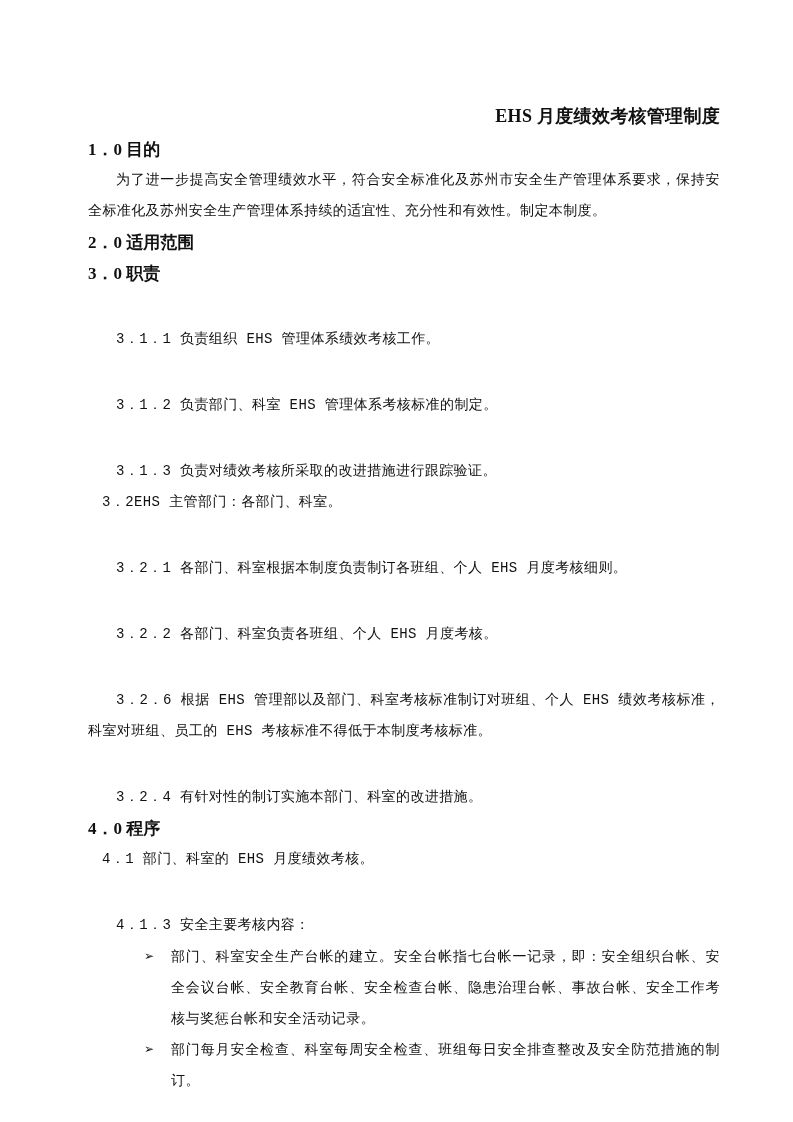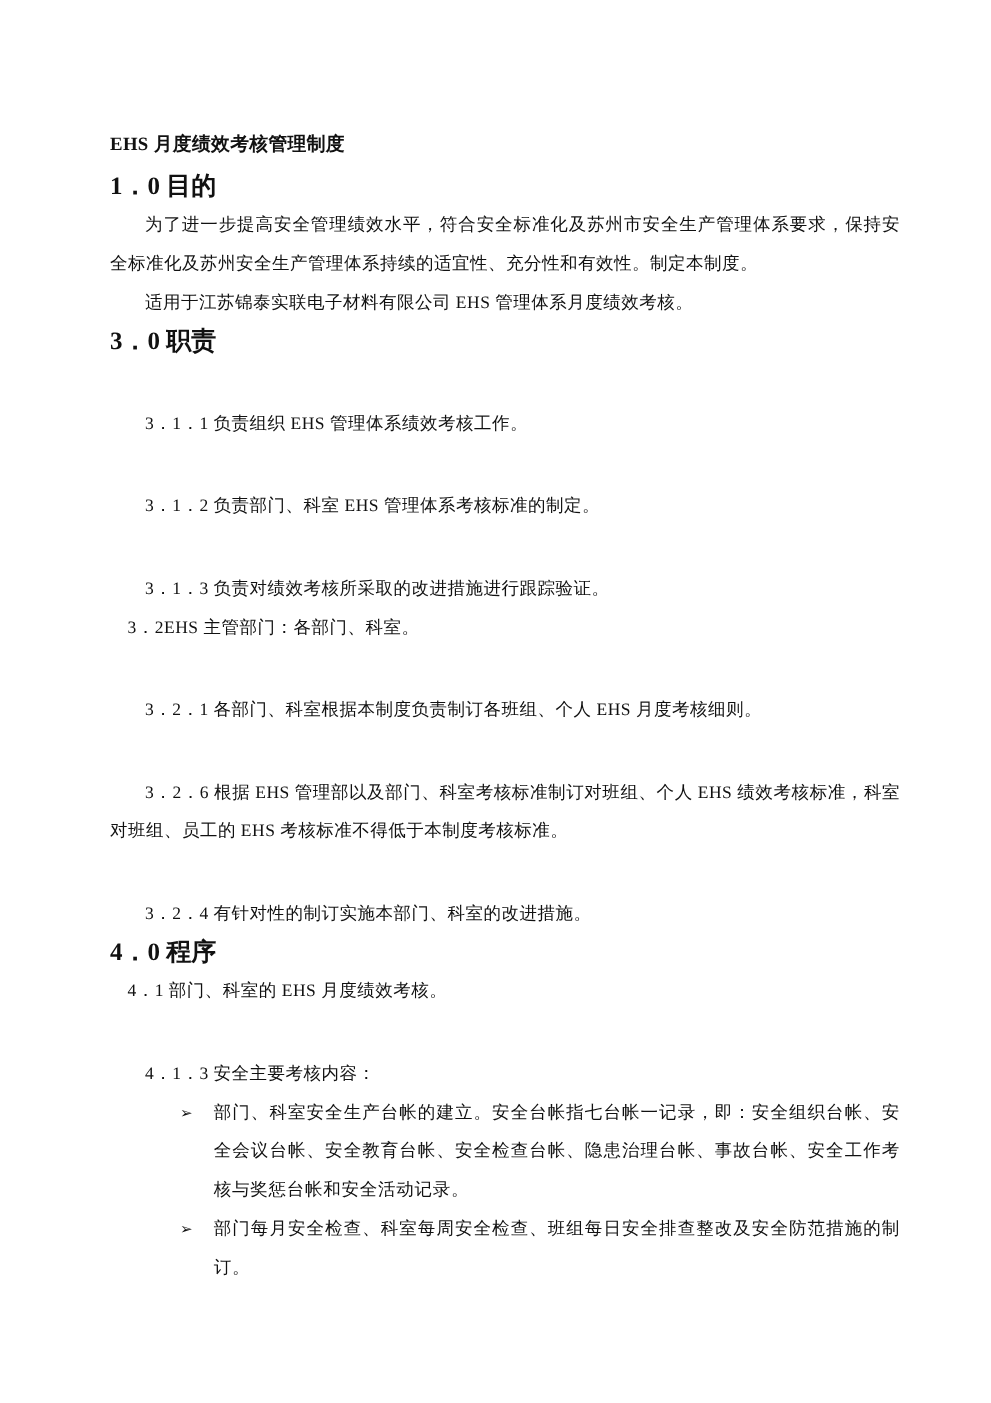"EHS 月度绩效考核管理制度" .title { font-size: 15px -> 18px; text-align: left -> right }
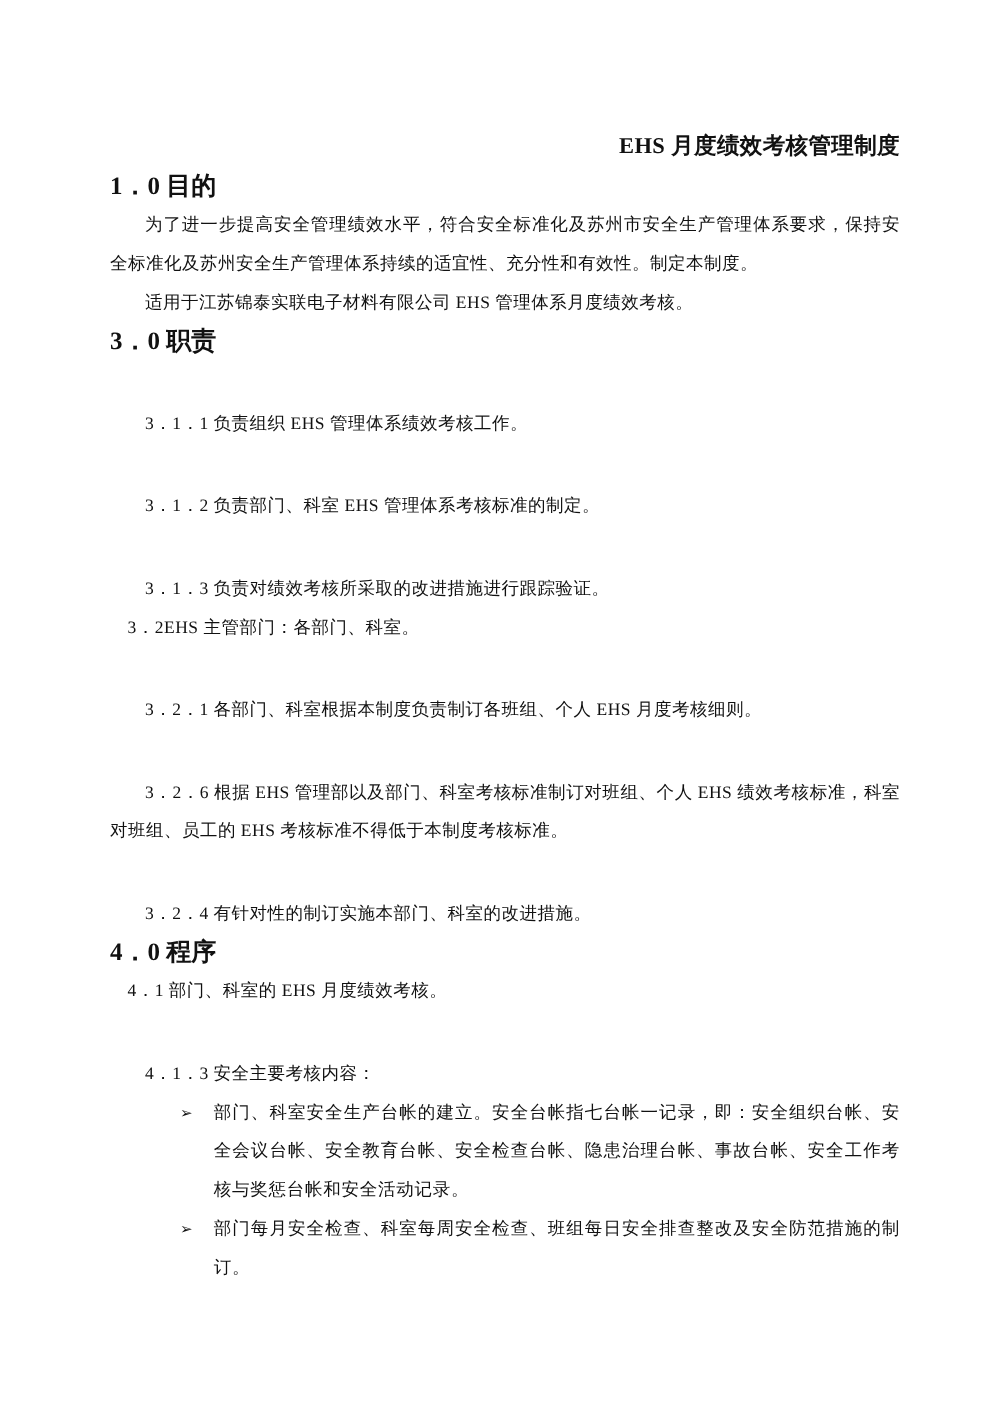"1．0 目的" .h { font-size: 20px -> 17px }
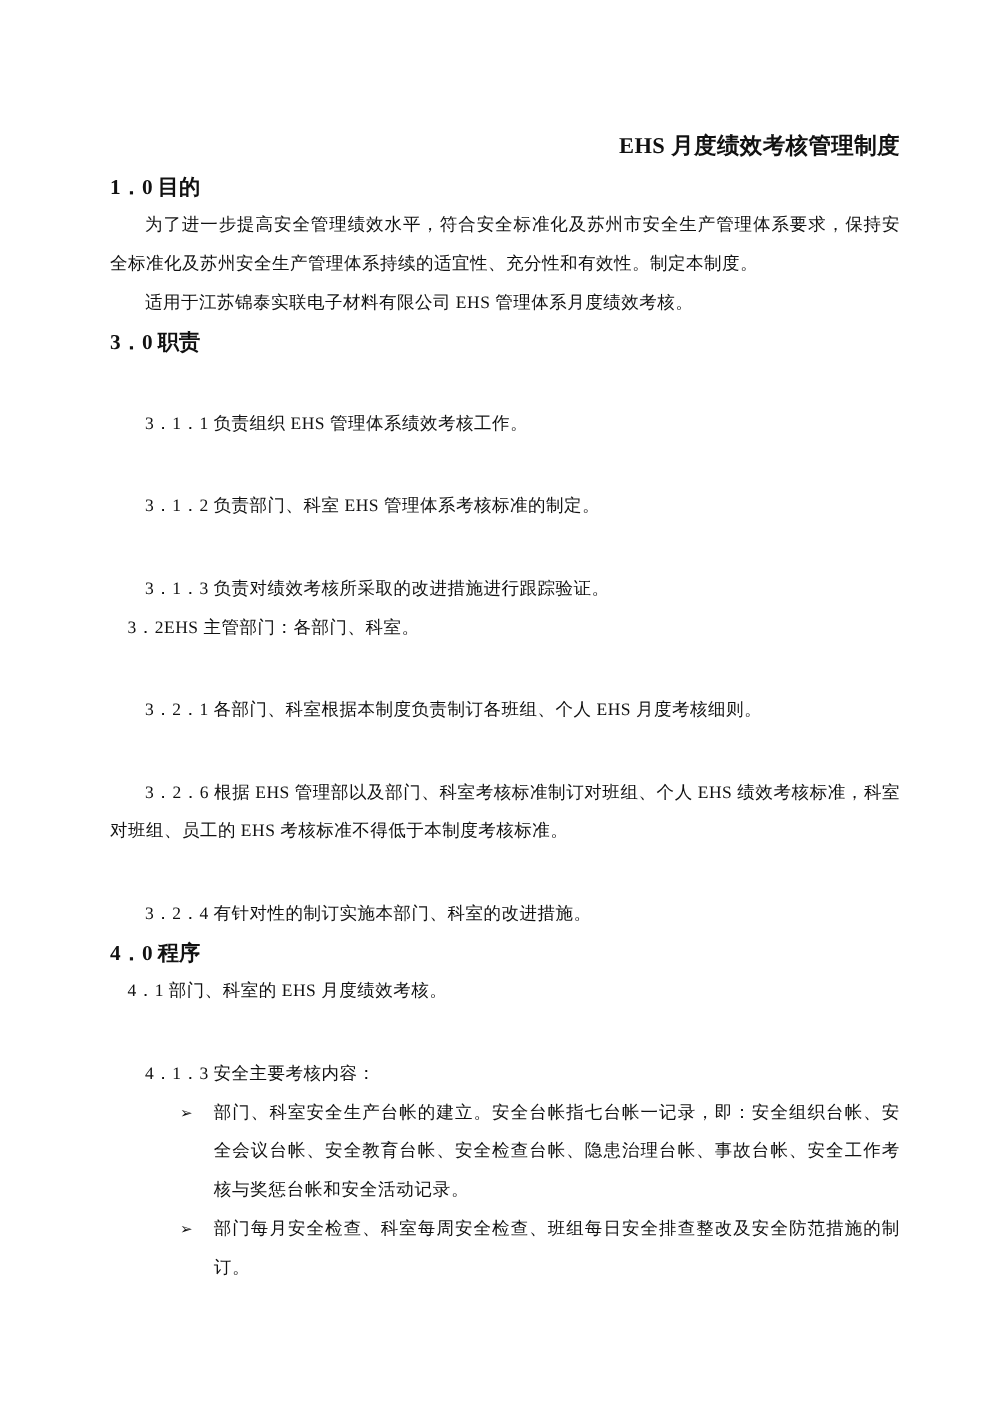"为了进一步提高安全管理绩效水平，符合安全标准化及苏州市安全生产管理体系要求，保持" .p { font-family: none -> Liberation Mono, monospace }
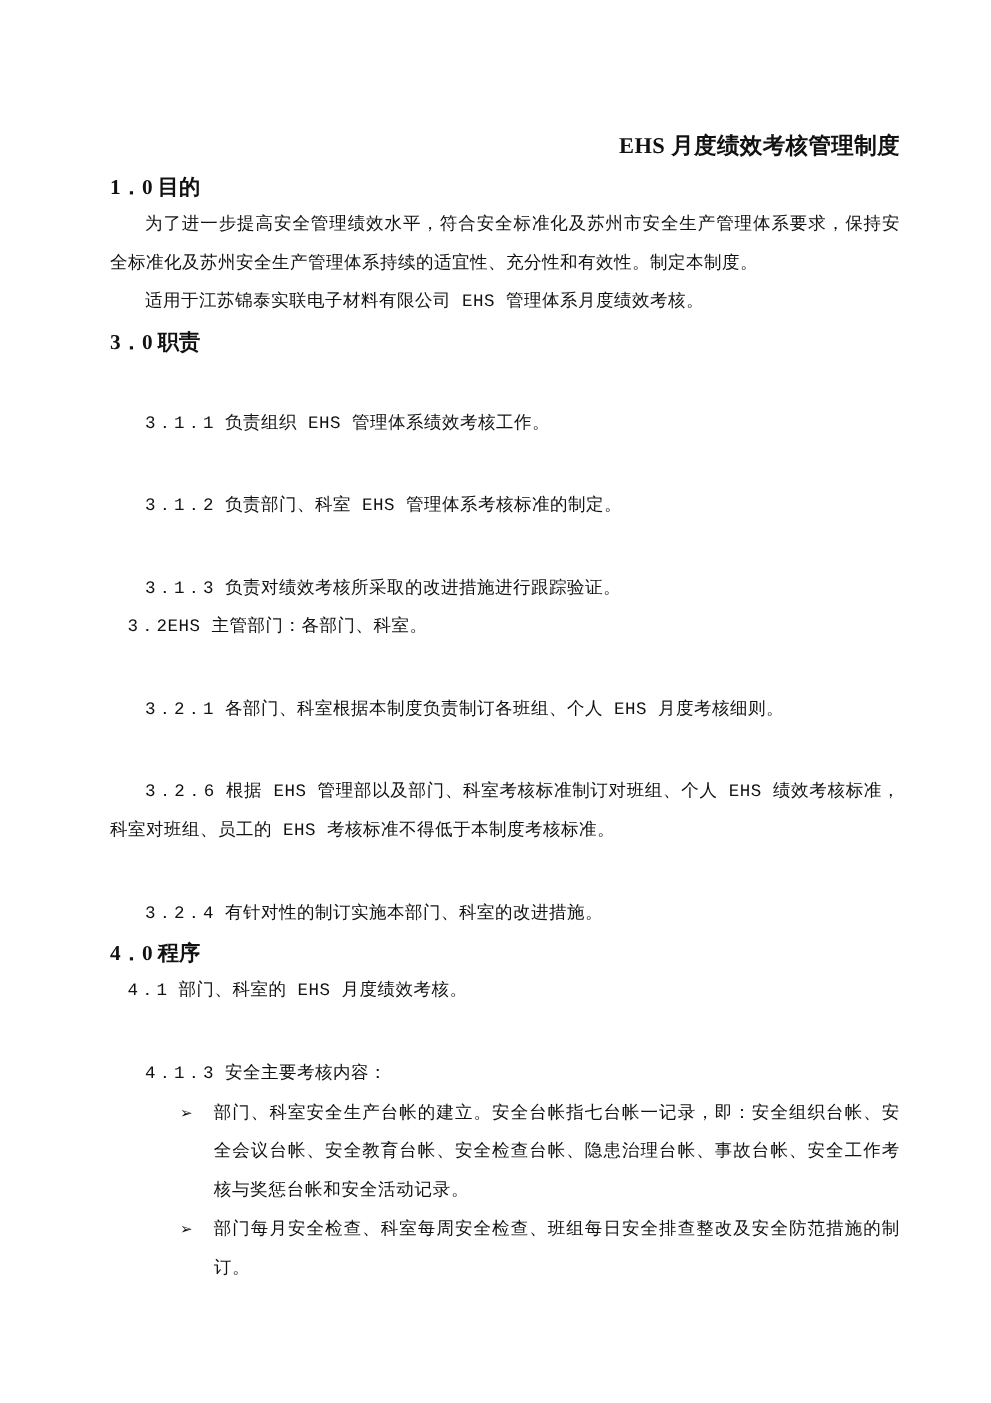"2．0 适用范围" p.h { html: none -> <p>2．0 适用范围</p> }
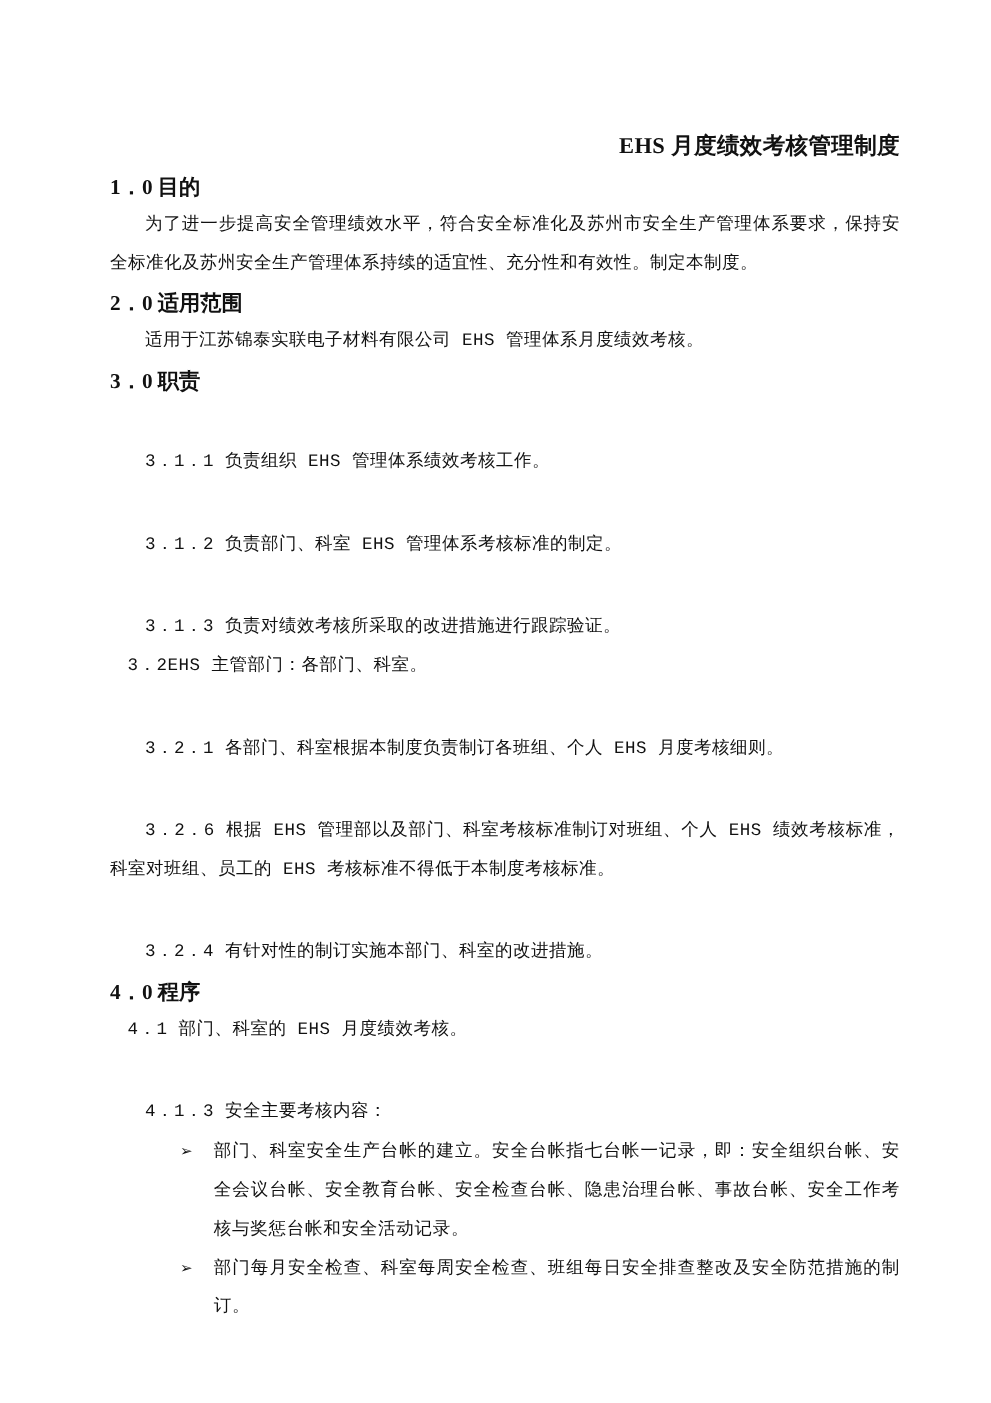"适用于江苏锦泰实联电子材料有限公司 EHS 管理体系月度绩效考核。" p.p { html: <p>适用于江苏锦泰实联电子材料有限公司 EHS 管理体系月度绩效考核。</p> -> none }
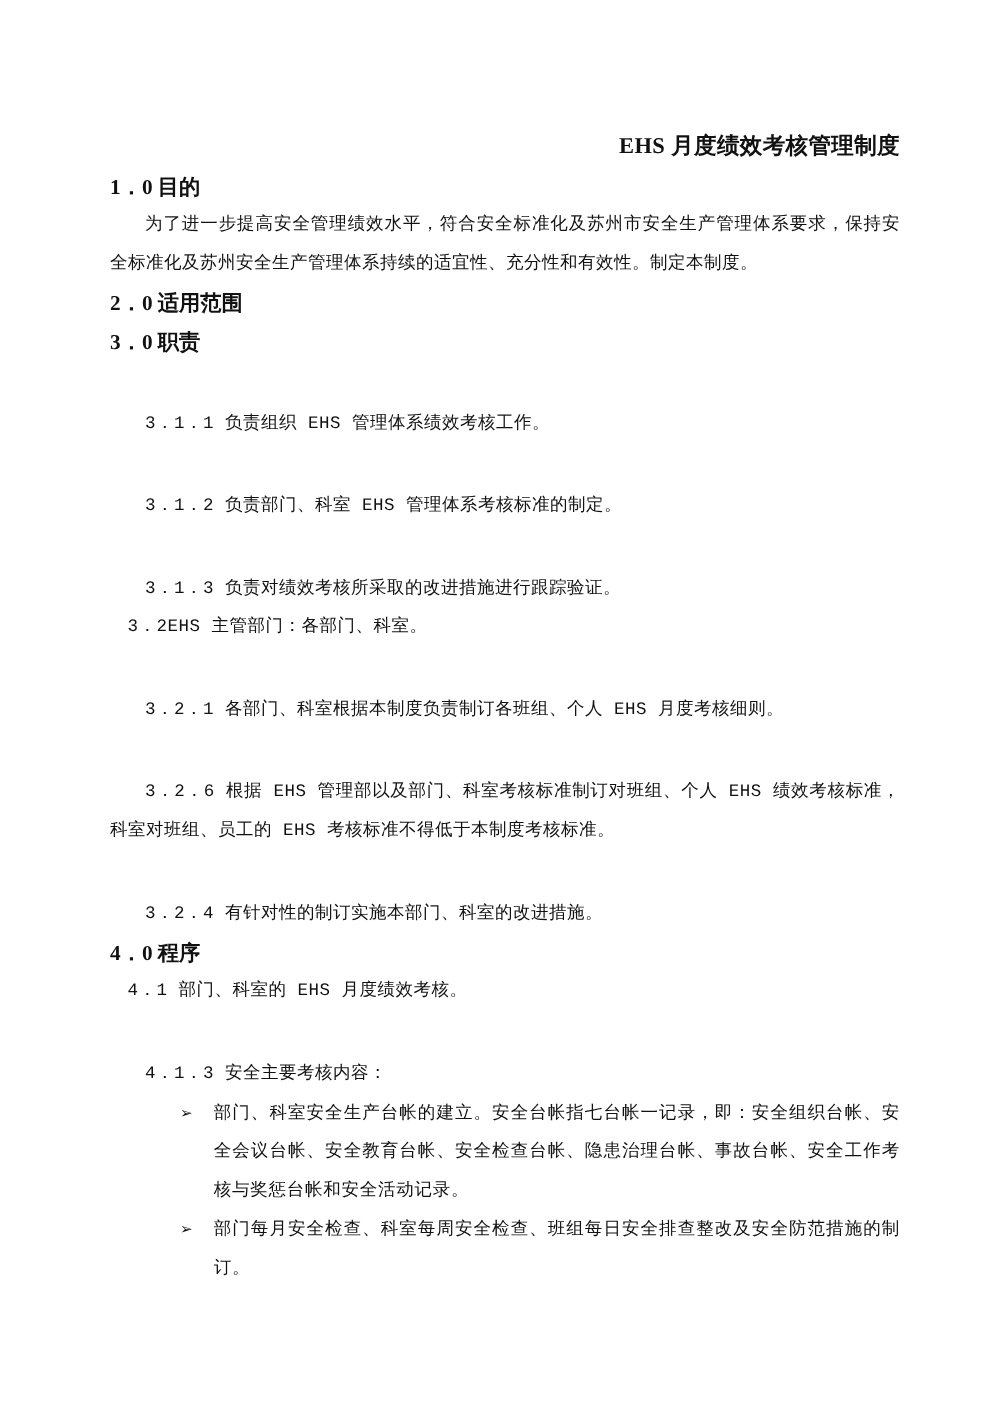"3．2．2 各部门、科室负责各班组、个人 EHS 月度考核。" p.p { html: none -> <p>3．2．2 各部门、科室负责各班组、个人 EHS 月度考核。</p> }
